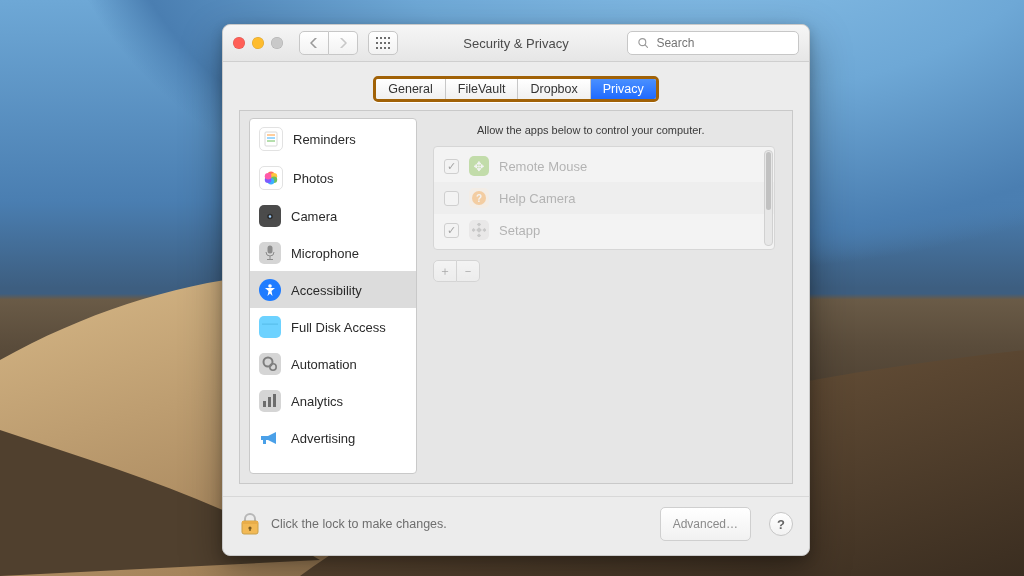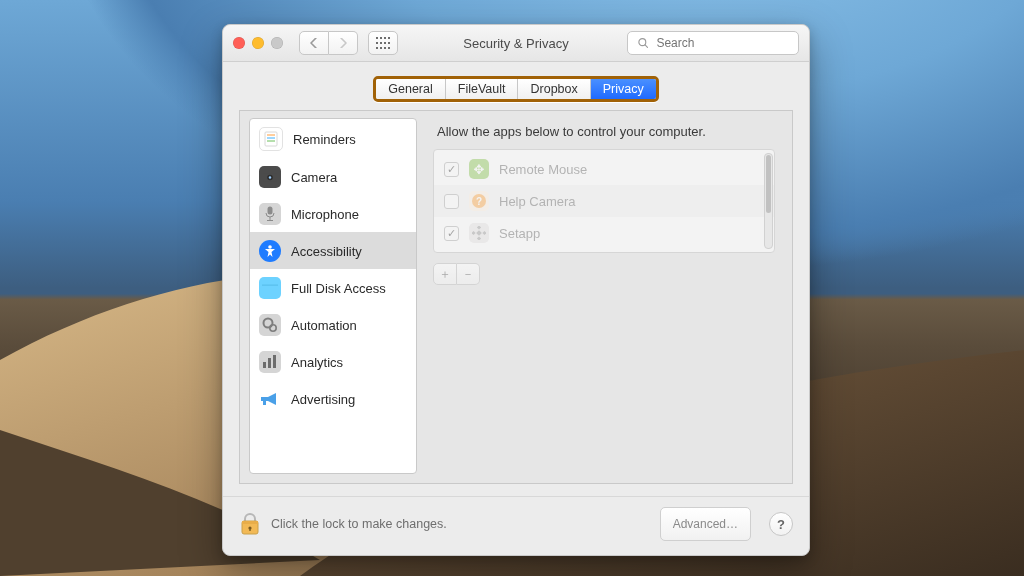"Allow the apps below to" .detail .lead { font-size: 13px -> 11px; margin-left: none -> 40px }
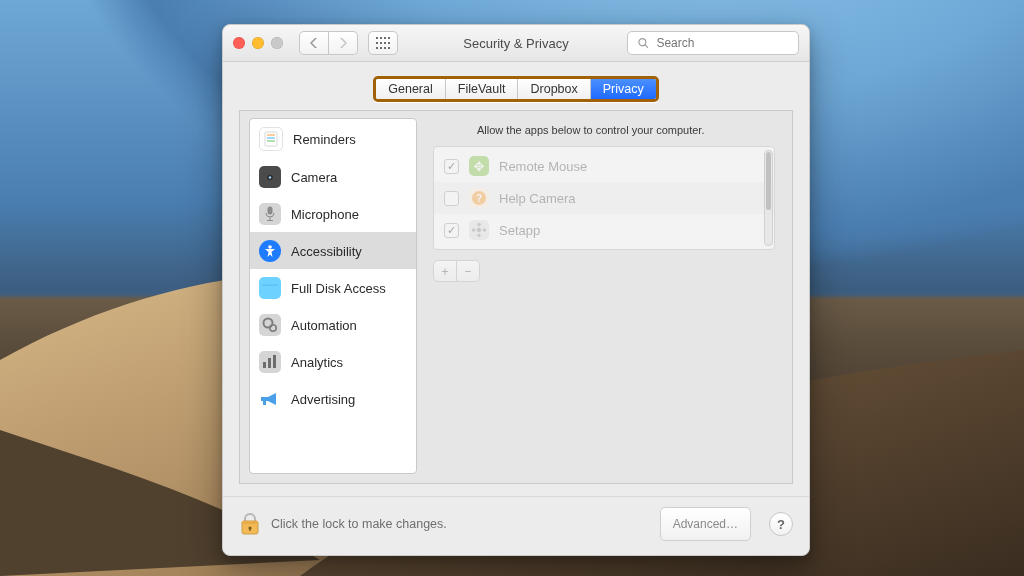"Photos" div.side-item { html: none -> <div> <span> <svg> <g> <circle></circle> <circle></circle> <circle></circle> <circle></circle> <circle></circle> <circle></circle> </g> </svg> </span> <span>Photos</span> </div> }
